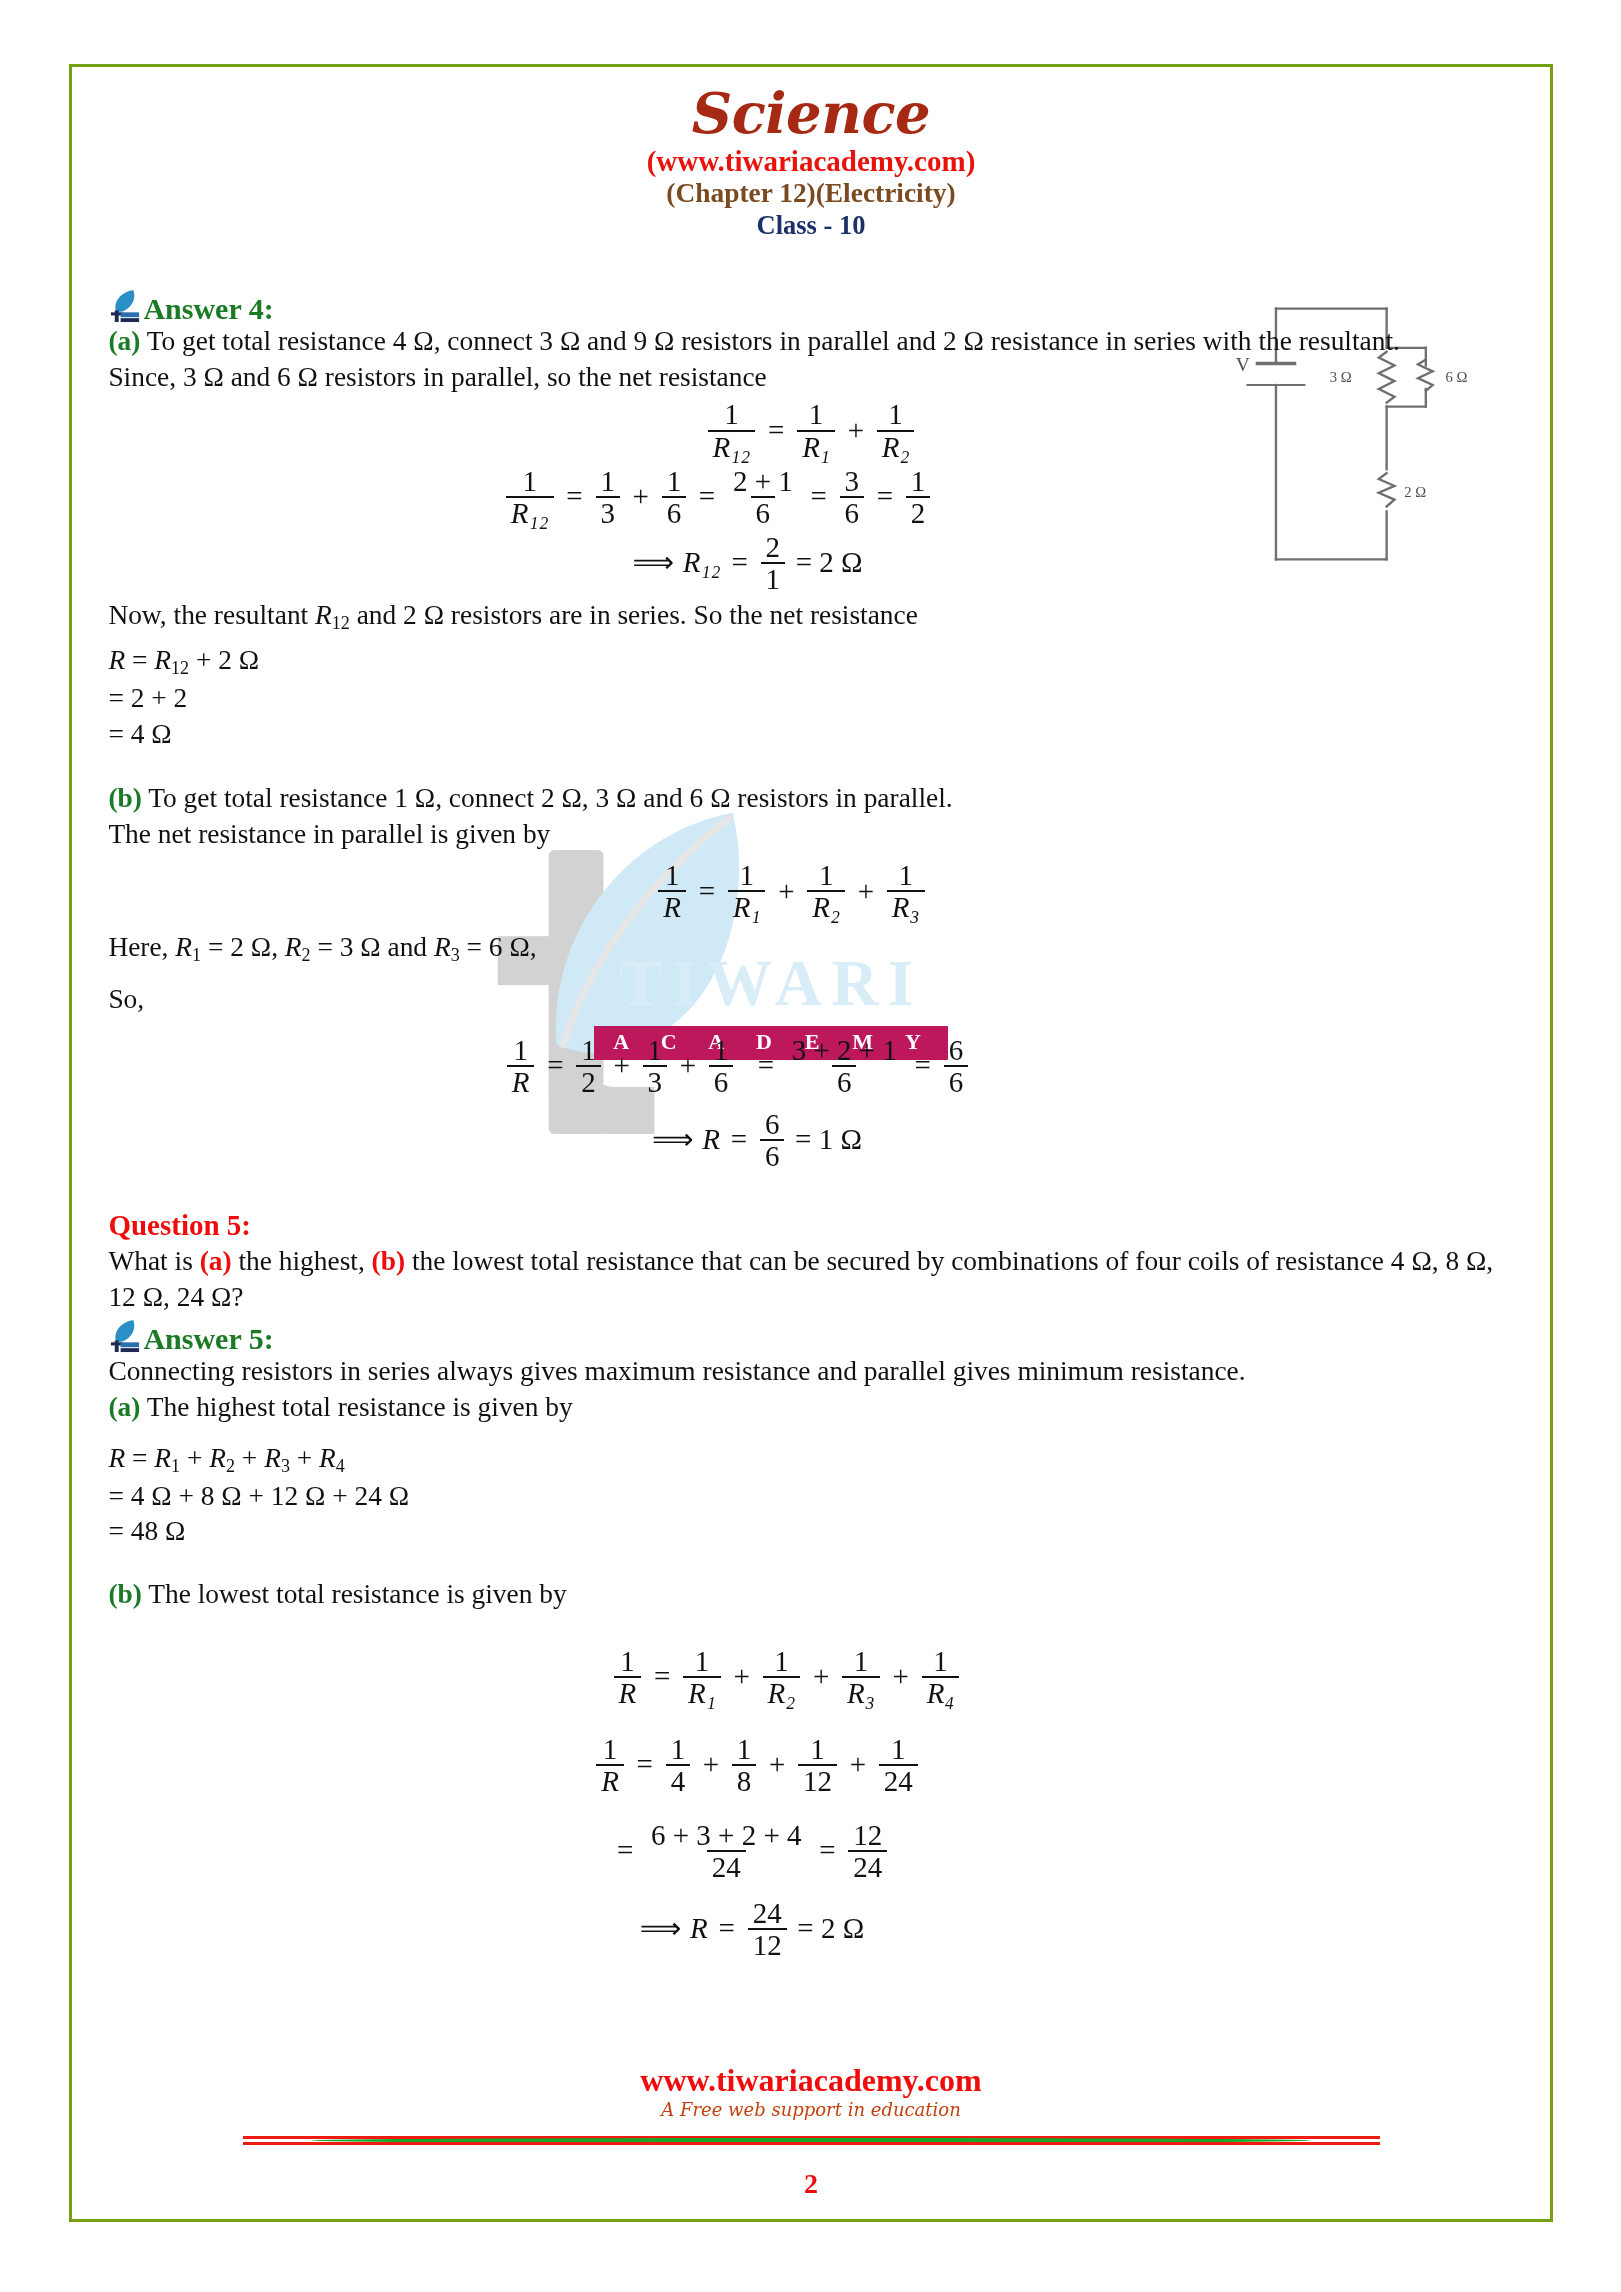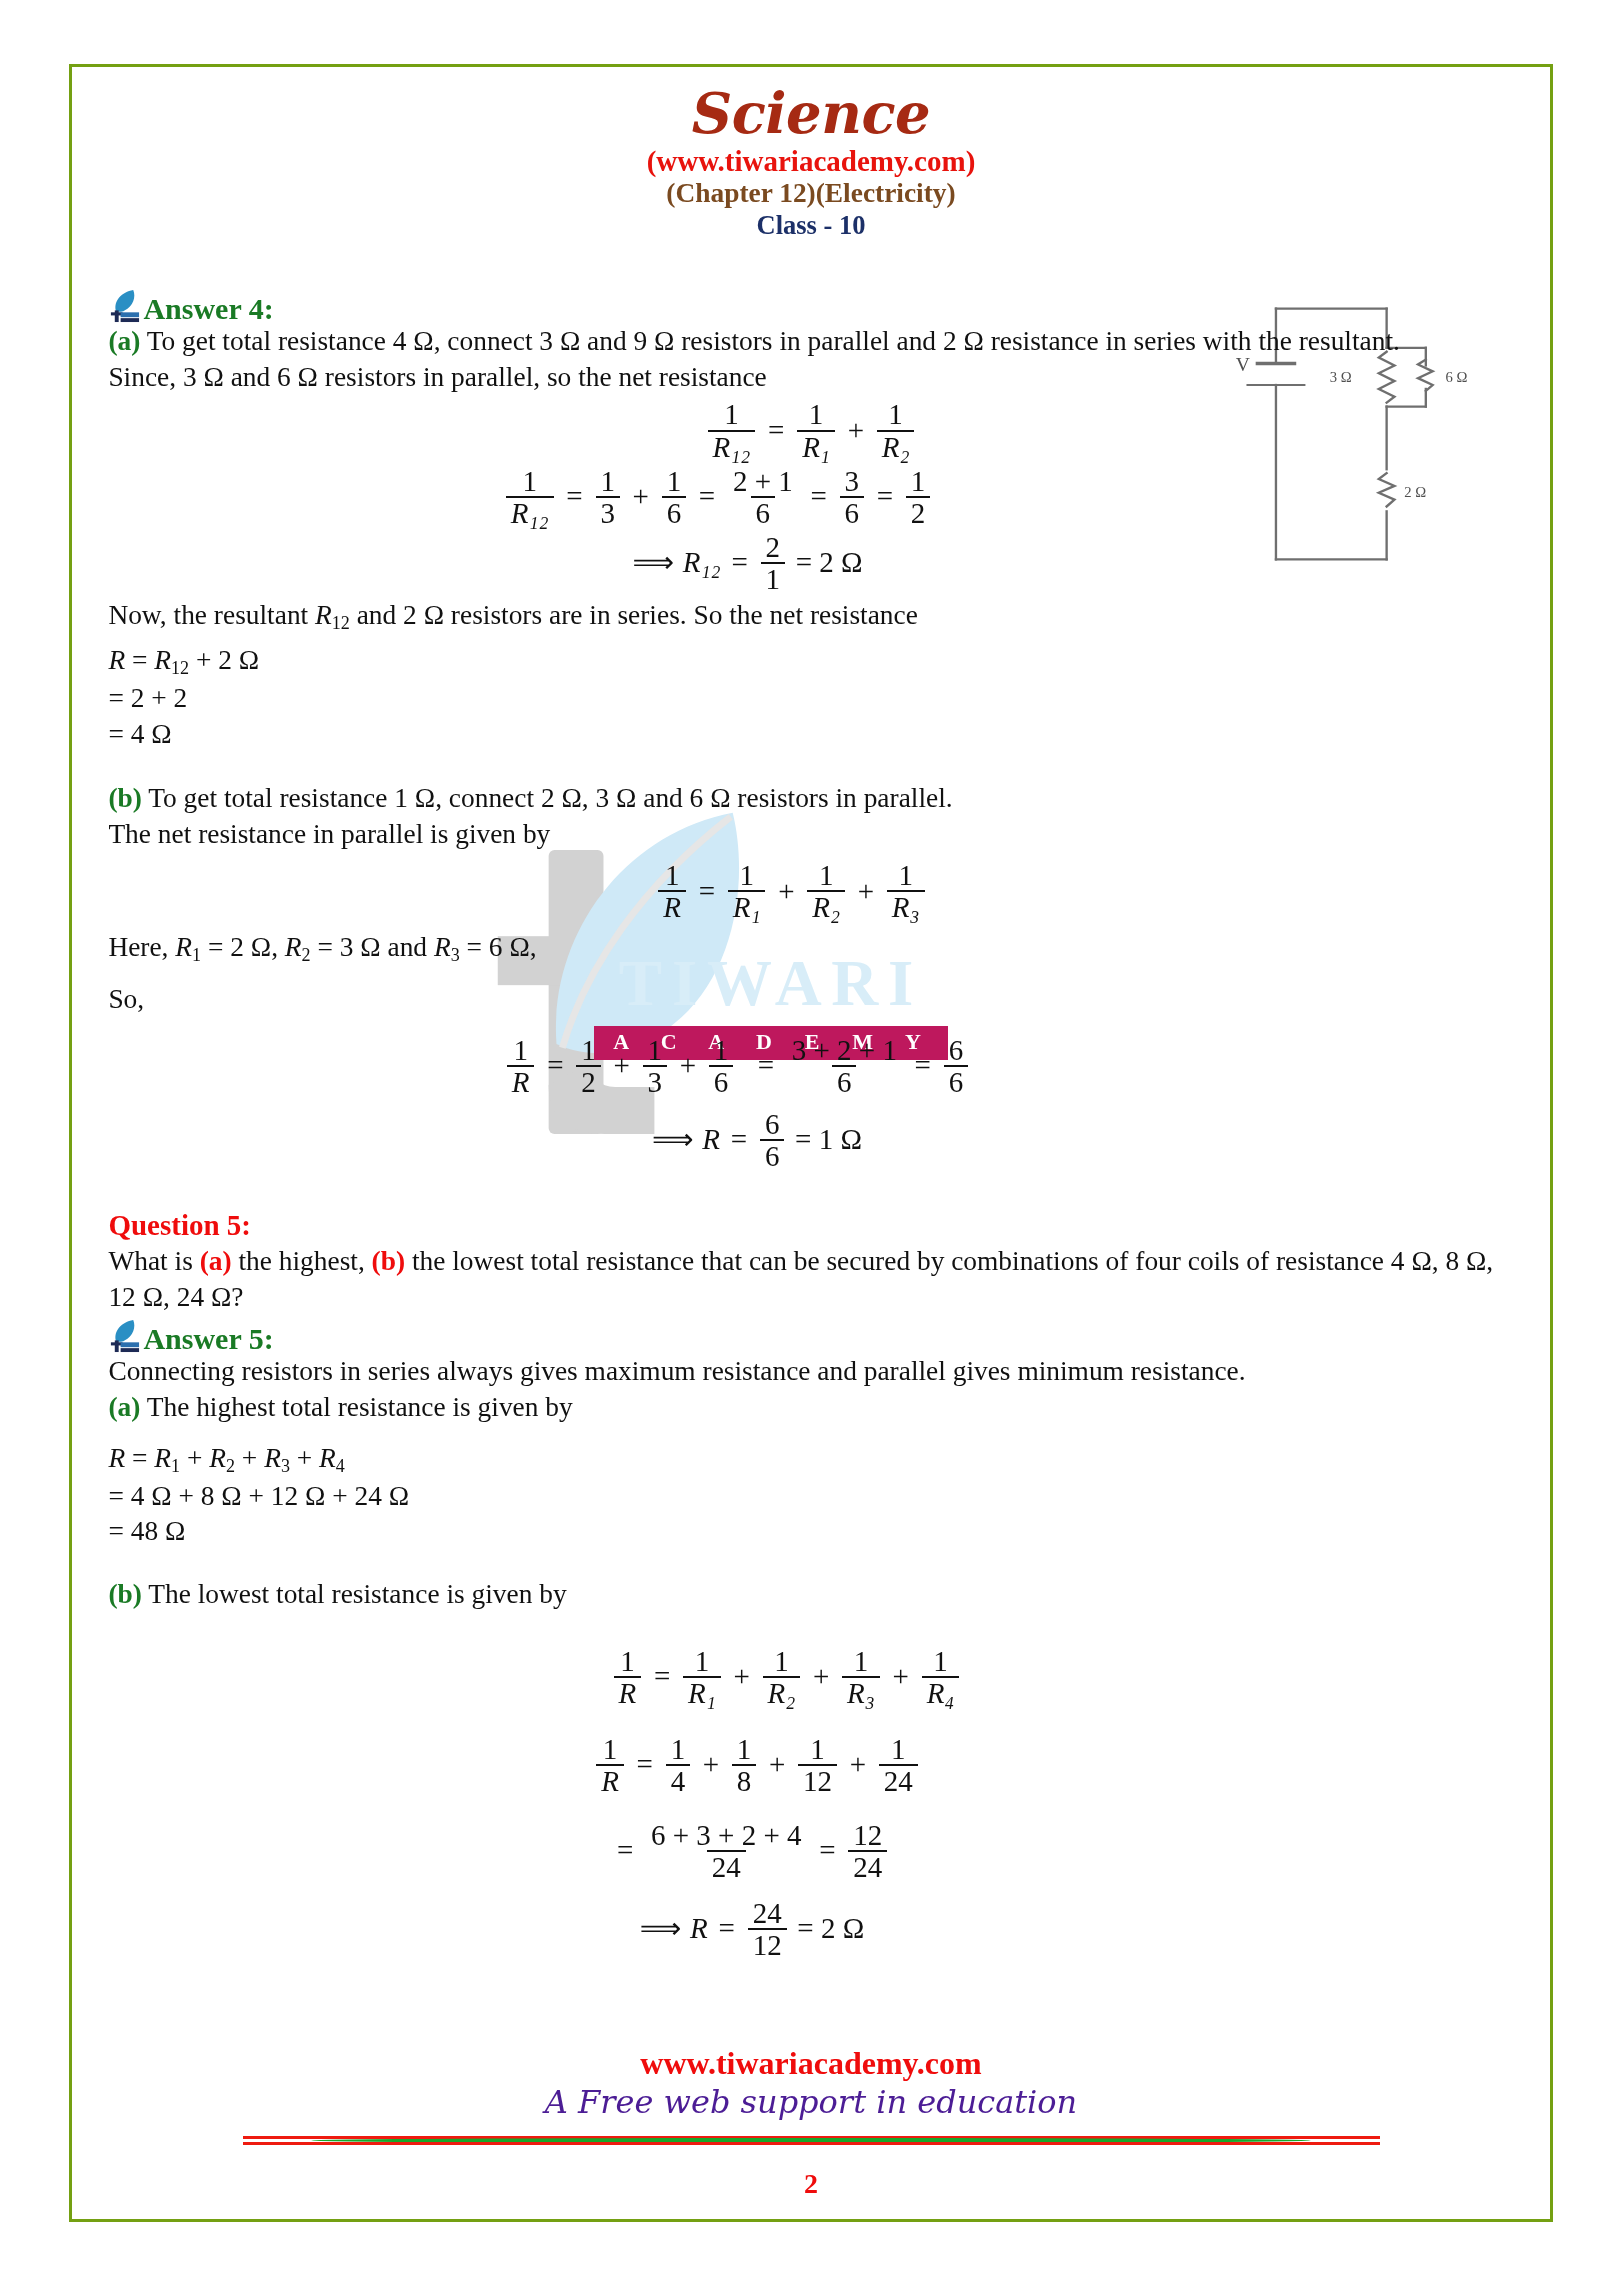"A Free web support in" .f-tag { color: #4c1d95 -> #c2410c; font-size: 32px -> 18px }
